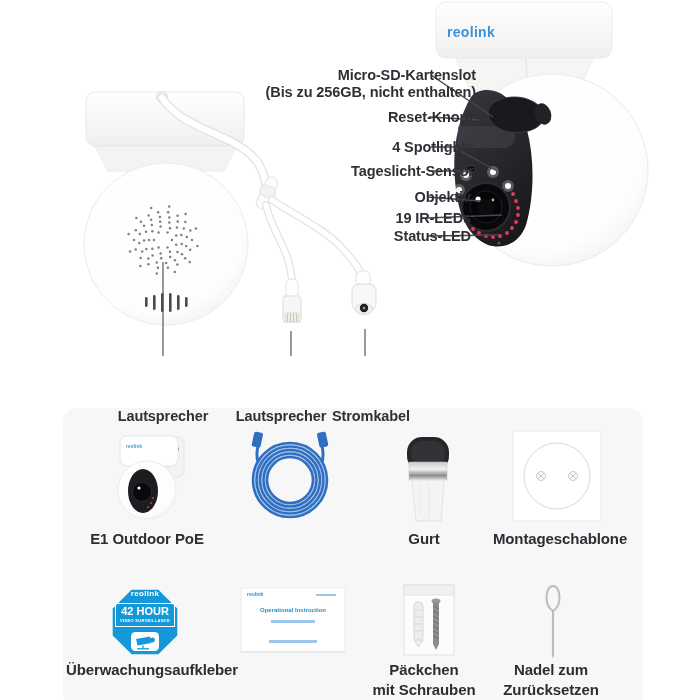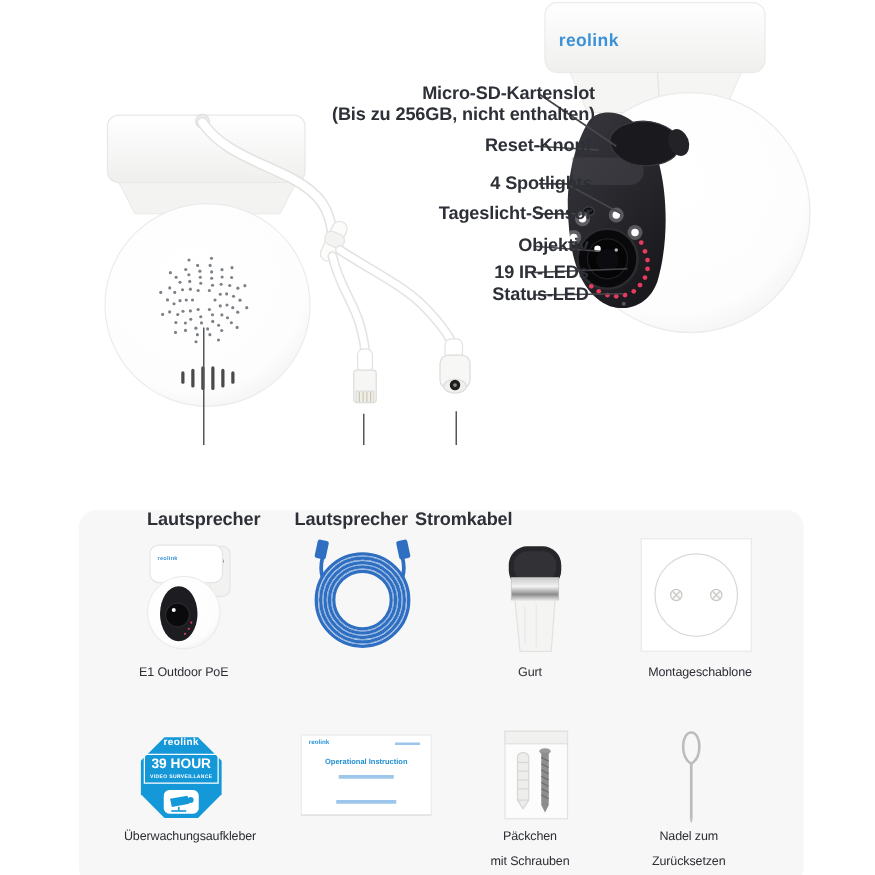"E1 Outdoor PoE" .pkg-label { font-size: 10px -> 15px; font-weight: 400 -> 700 }
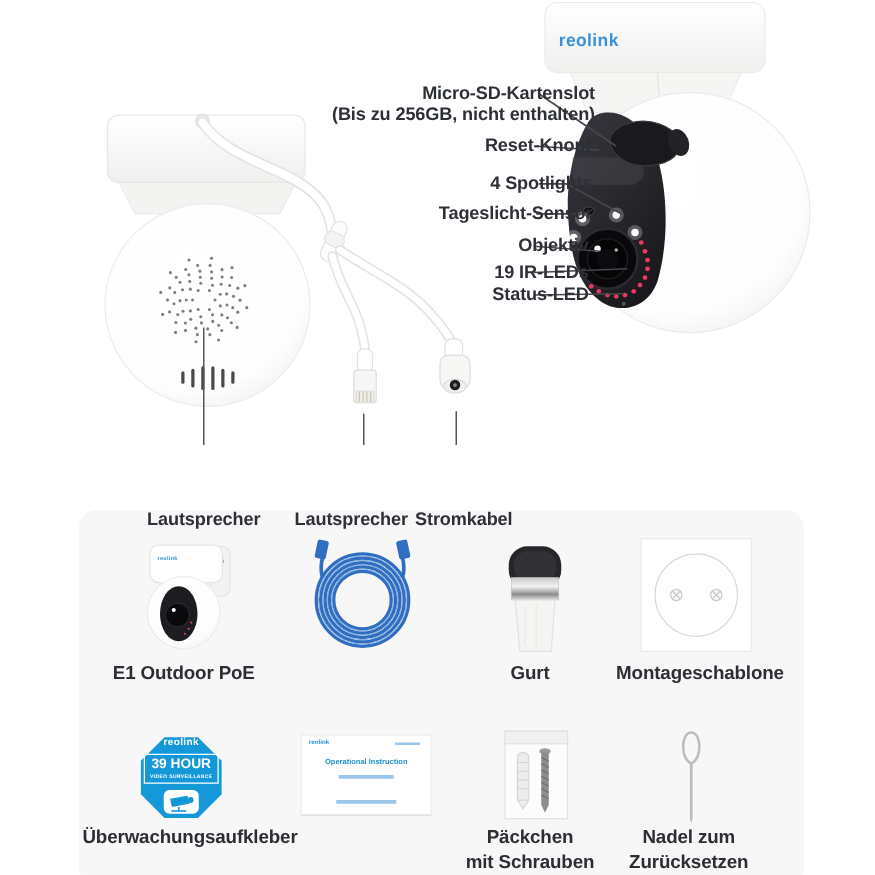"39 HOUR" span.stk-hours { text: 39 -> 42 }
